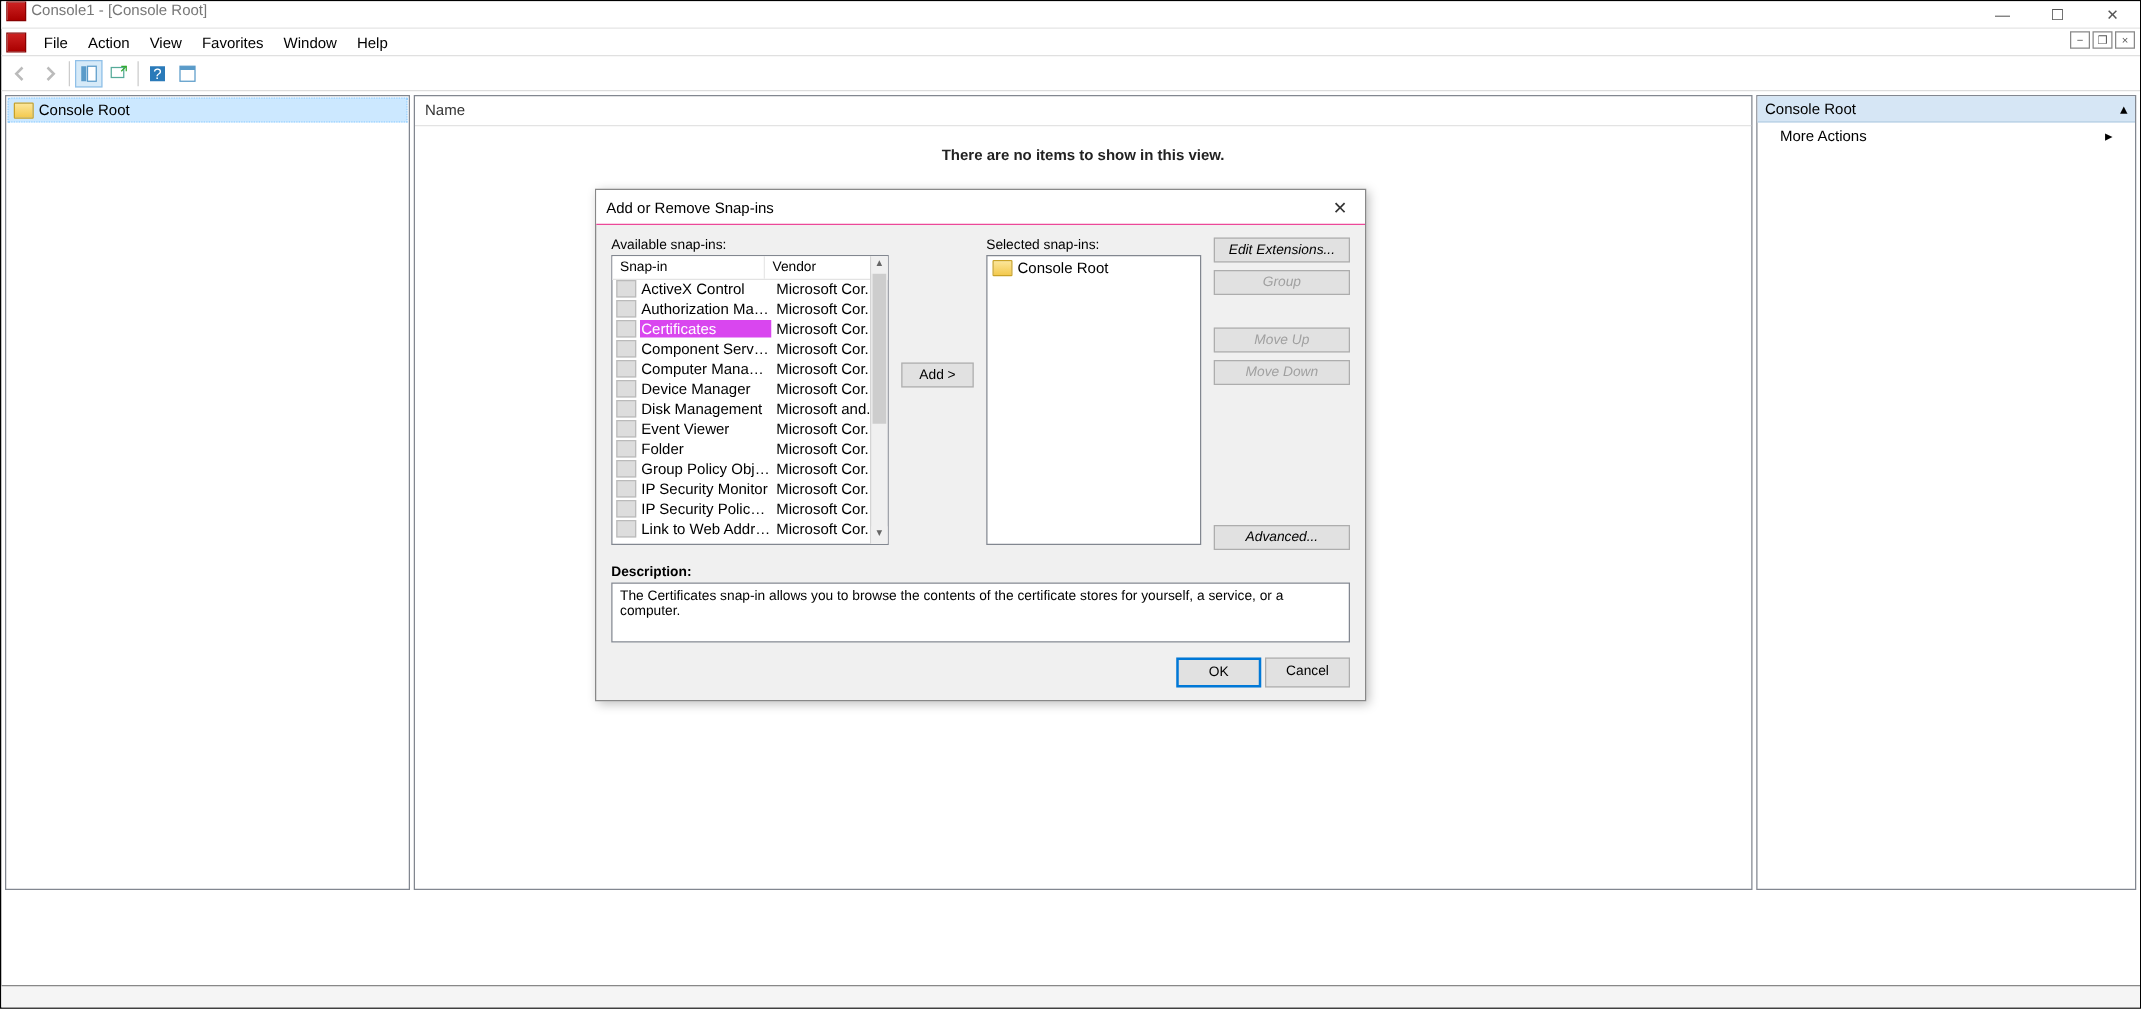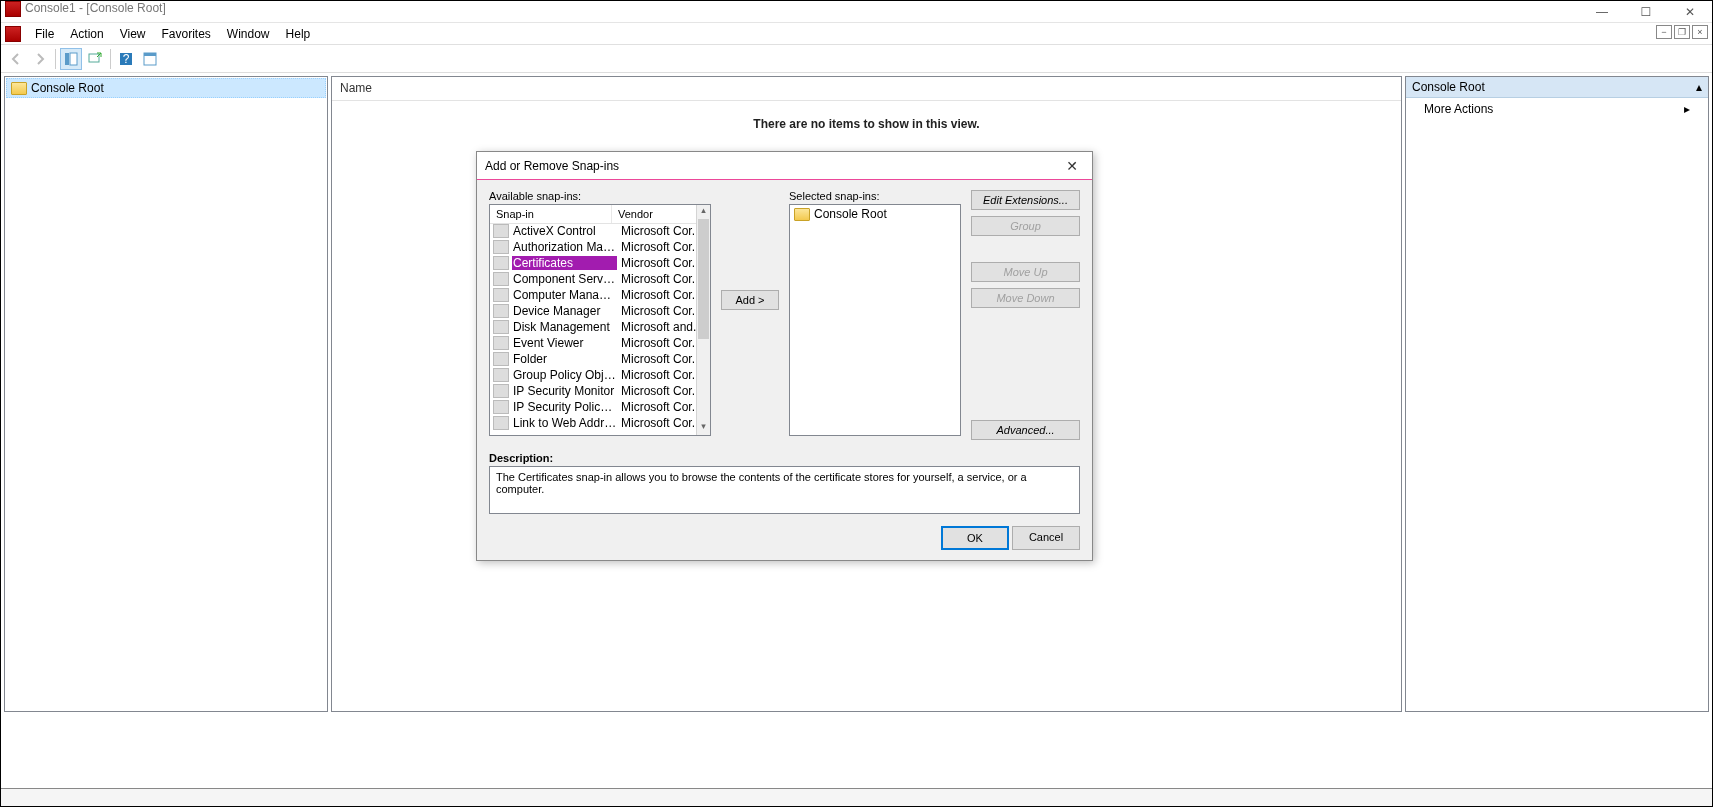"Certificates" .dialog .avail .row.selected .nm { background: #a21caf -> #d946ef }
